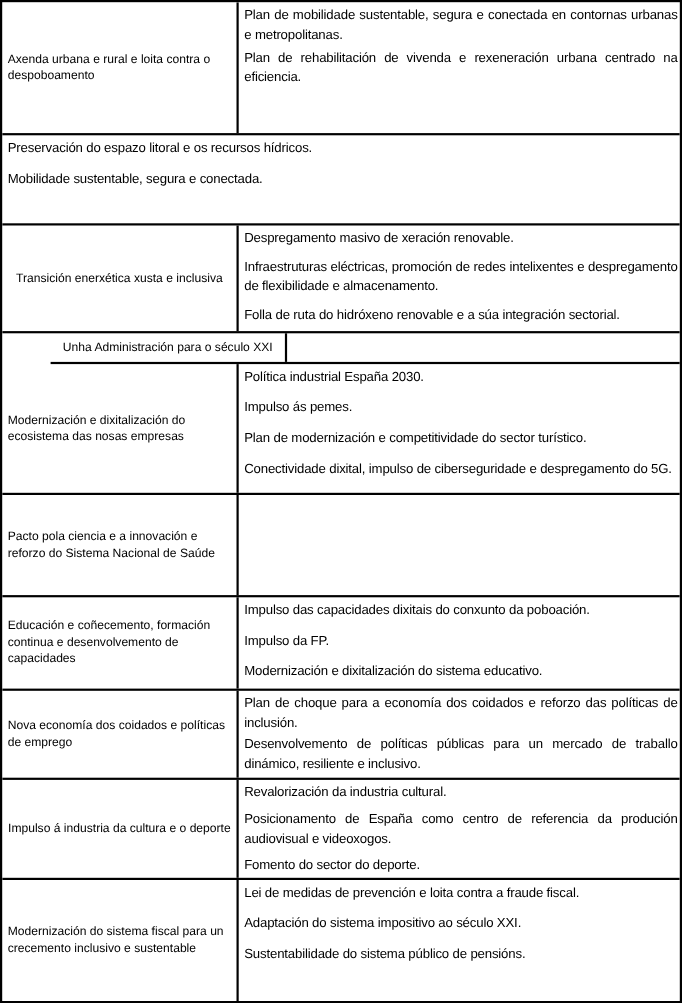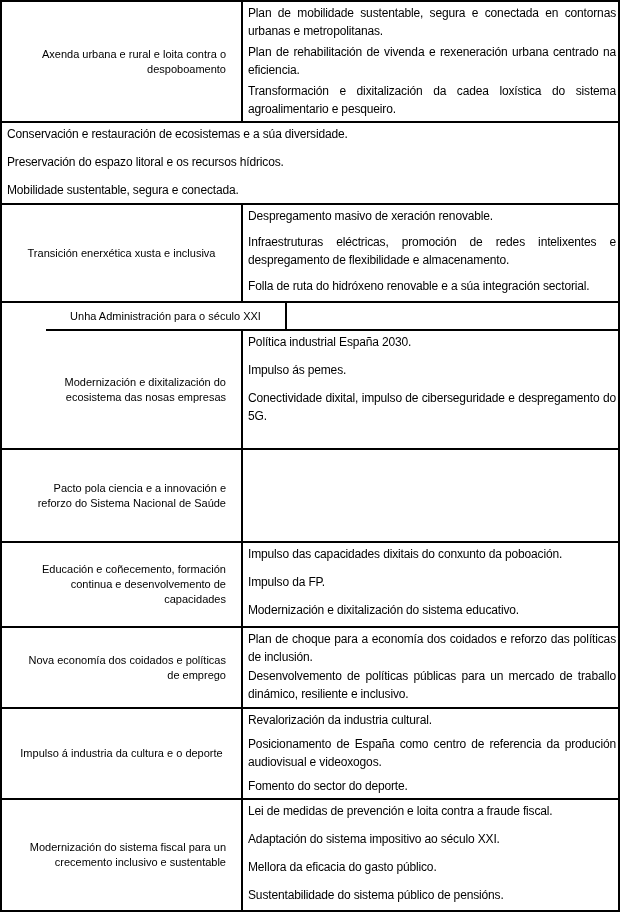"Axenda urbana e rural e" .cell-category { padding: 1px 15px -> 1px 5px; text-align: right -> left; width: 241px -> 215px }
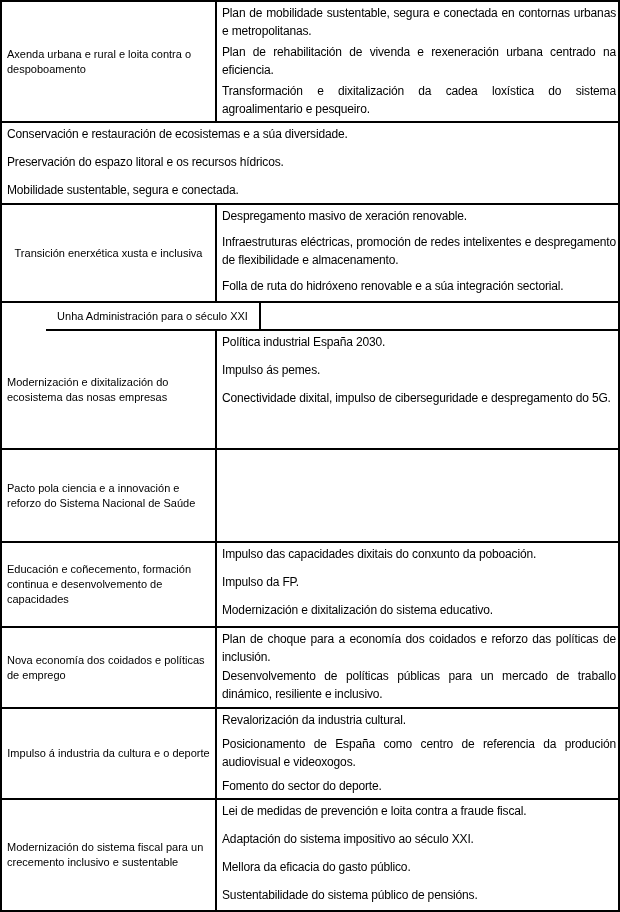"Transformación e dixitalización da cadea" p { html: <p>Transformación e dixitalización da cadea loxística do sistema agroalimentario e pesqueiro.</p> -> none }
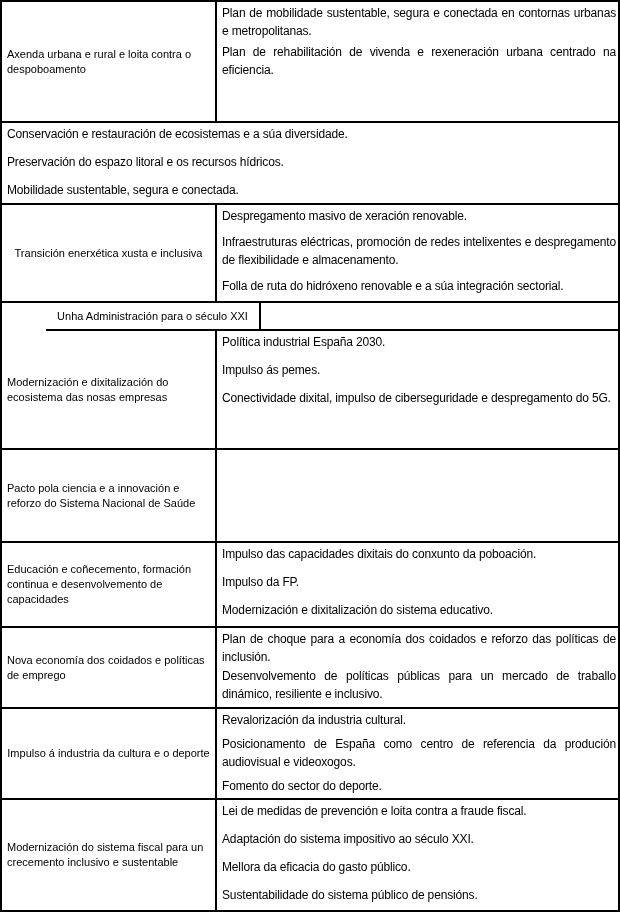"Conservación e restauración de" p { html: <p>Conservación e restauración de ecosistemas e a súa diversidade.</p> -> none }
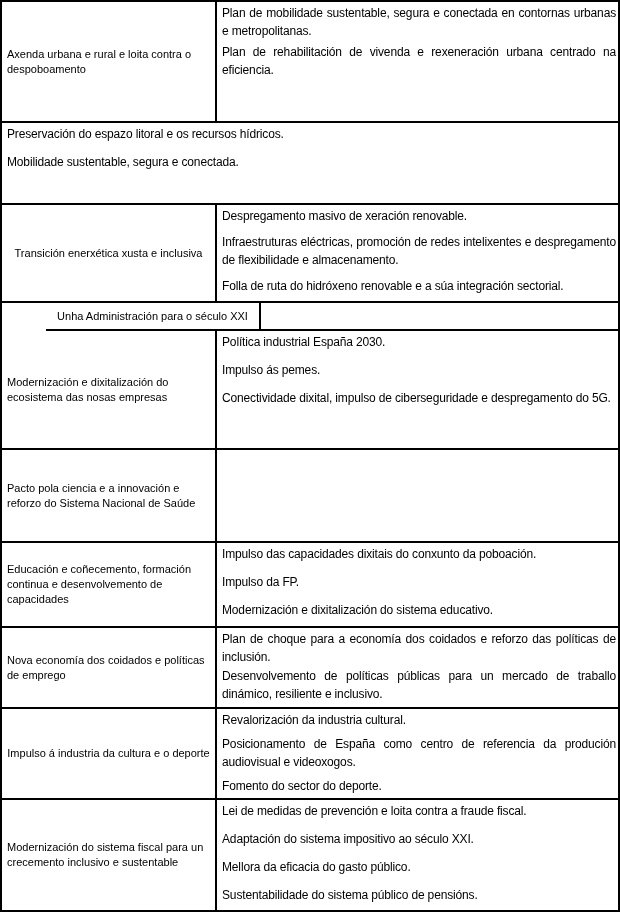"Plan de modernización e competitividade" p { html: none -> <p>Plan de modernización e competitividade do sector turístico.</p> }
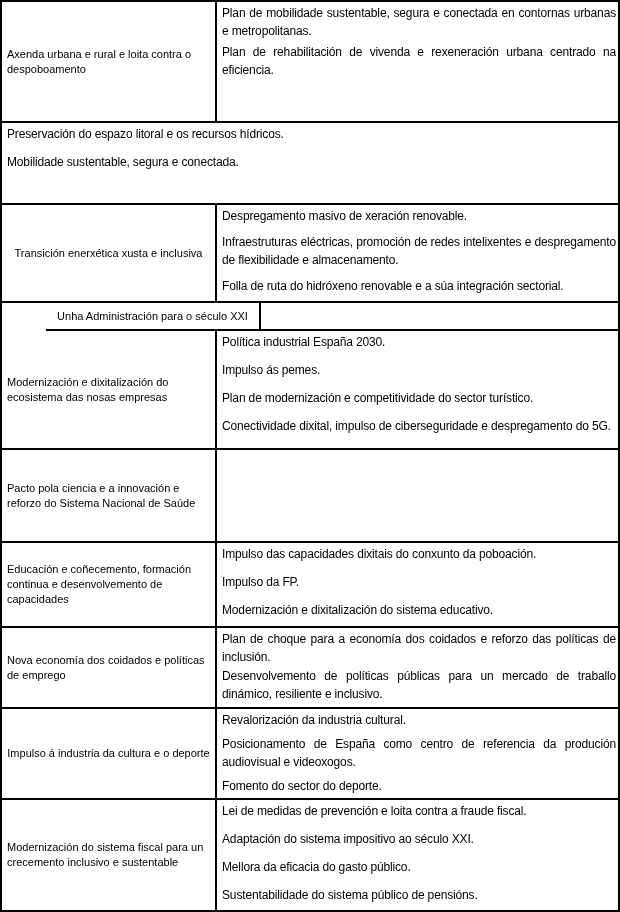"Mellora da eficacia do gasto" p { html: <p>Mellora da eficacia do gasto público.</p> -> none }
